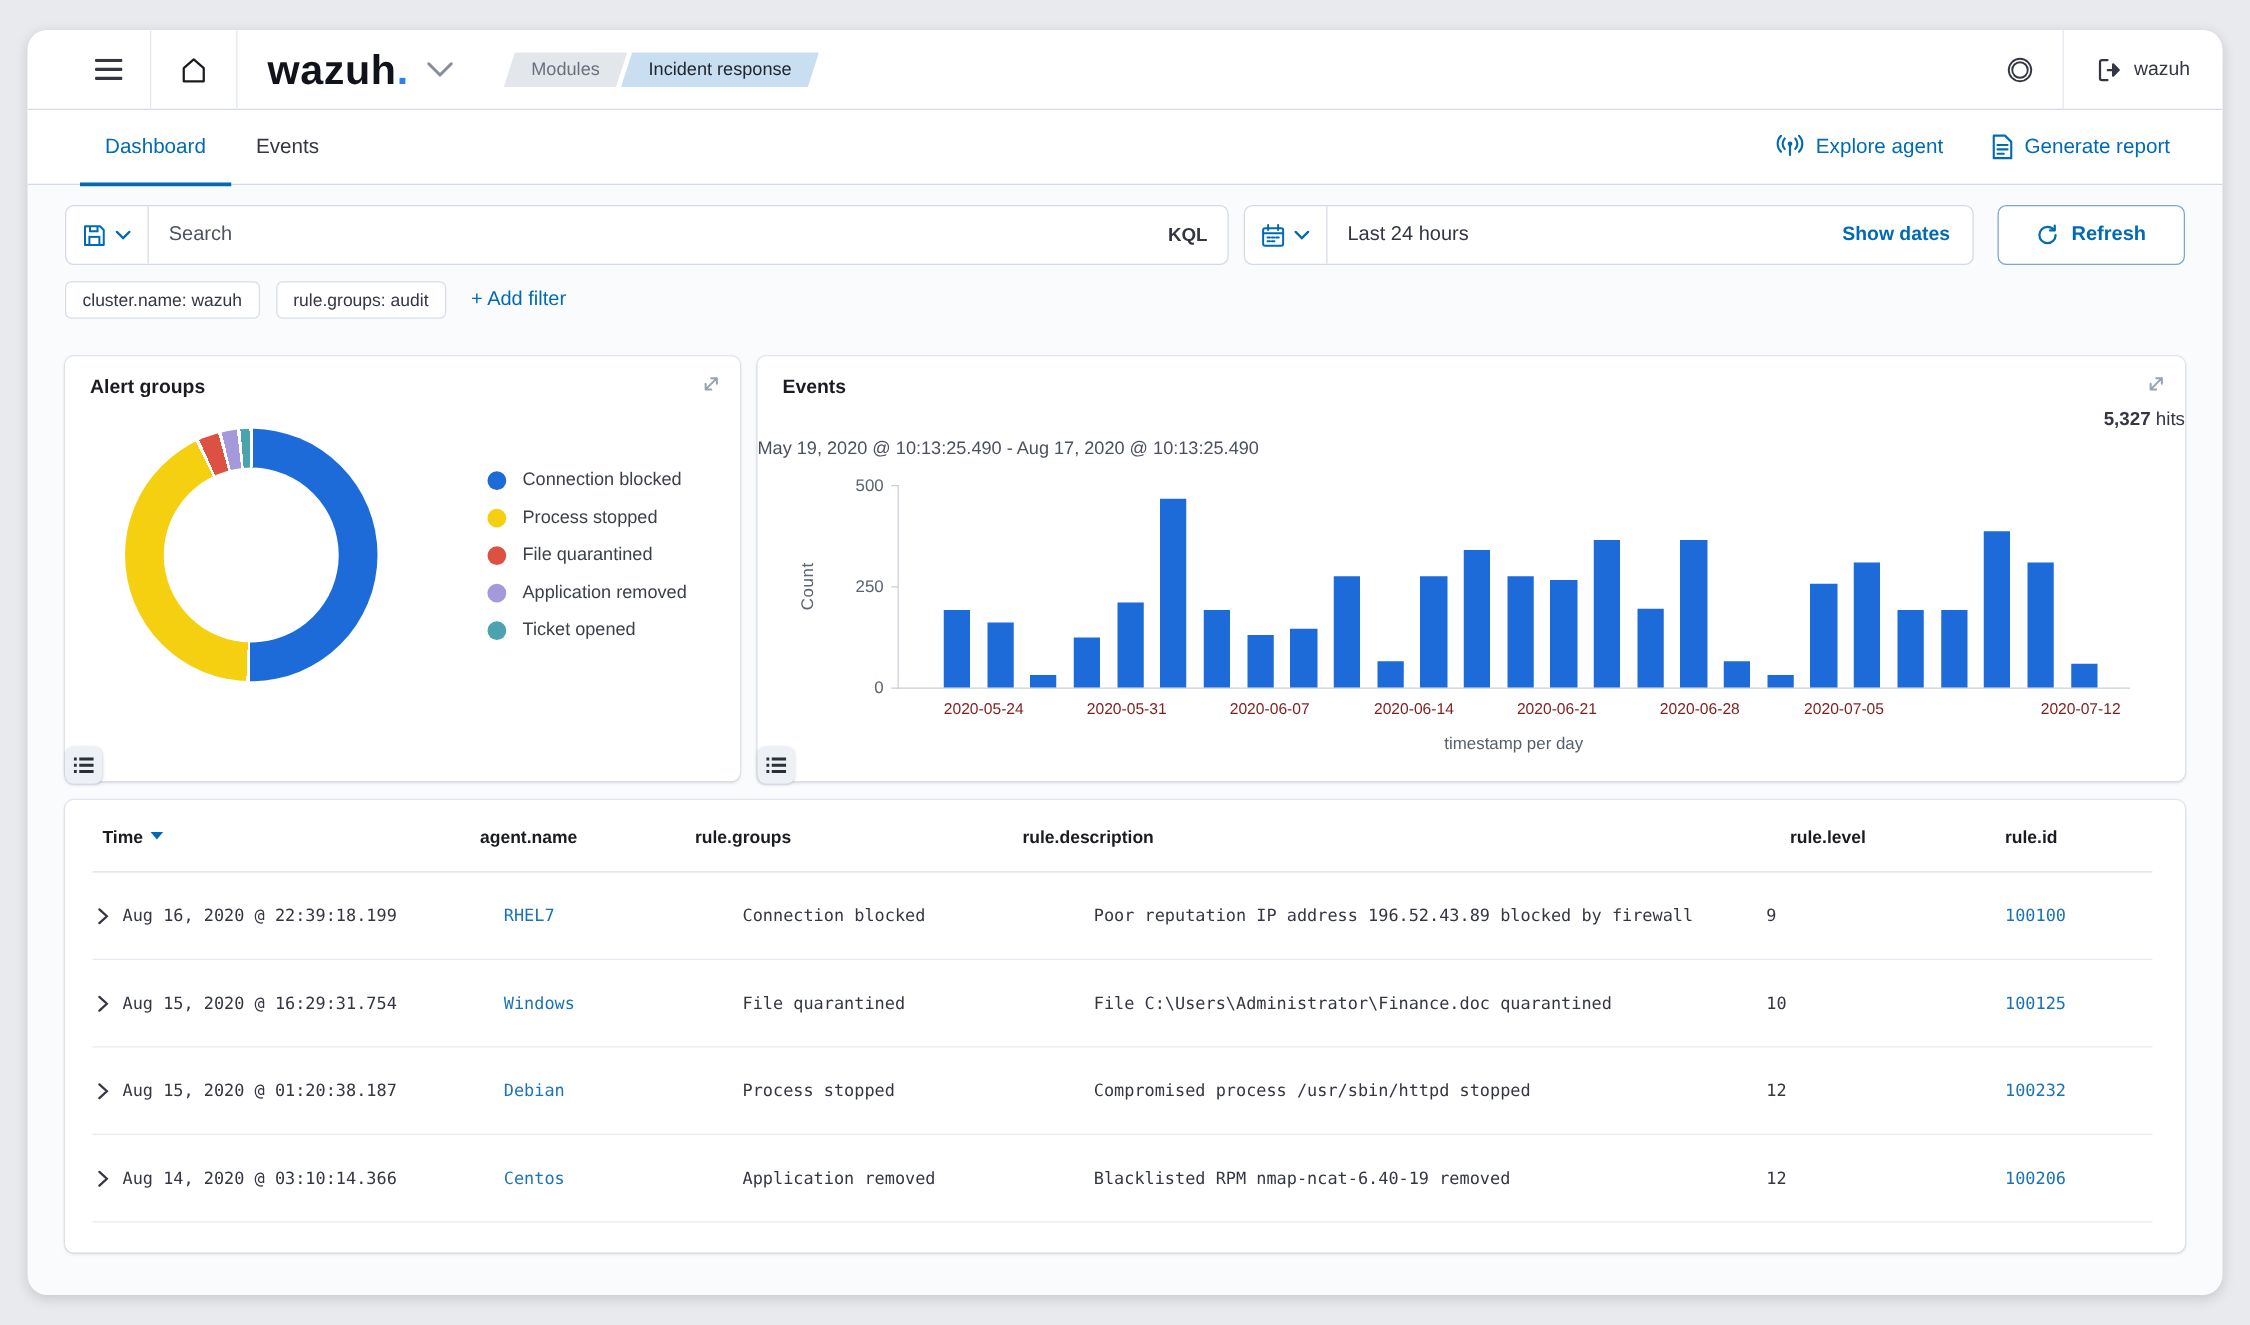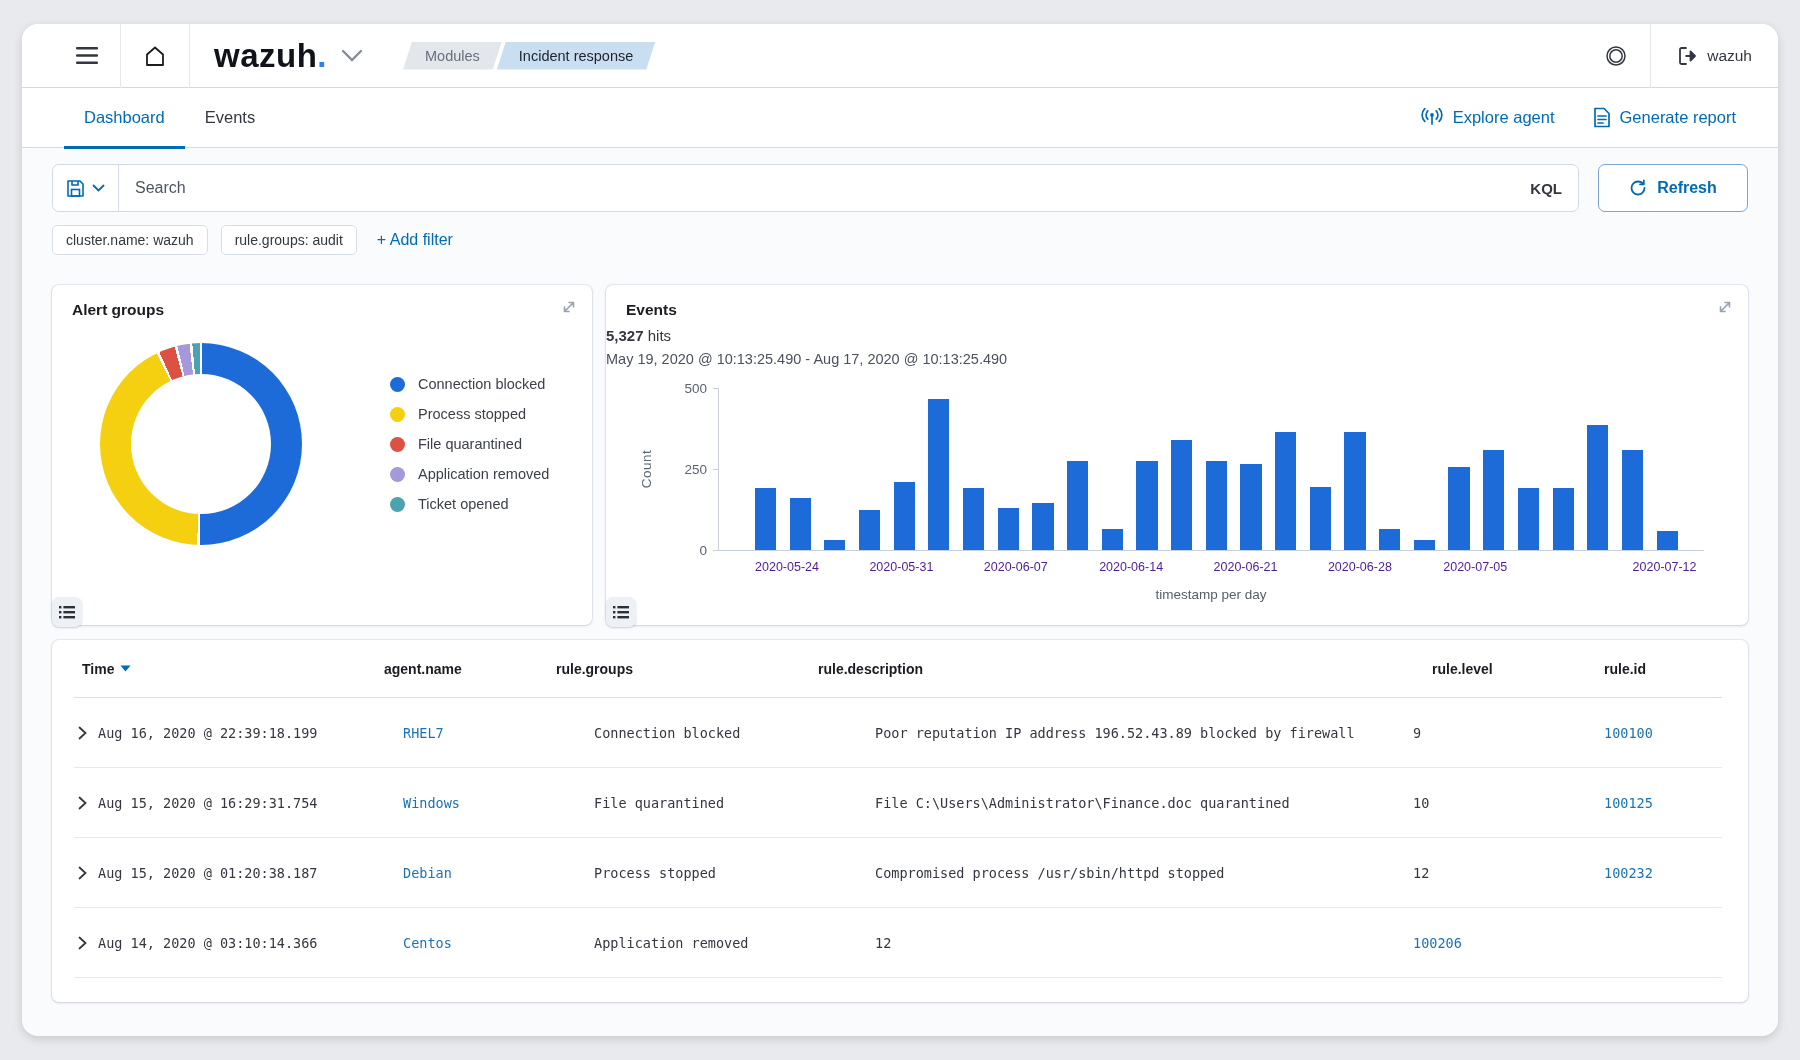"Last 24 hours" div.date-box { html: none -> <div> <div> <svg> <rect></rect> <path></path> <path></path> </svg> <svg> <path></path> </svg> </div> <div>Last 24 hours</div> <div>Show dates</div> </div> }
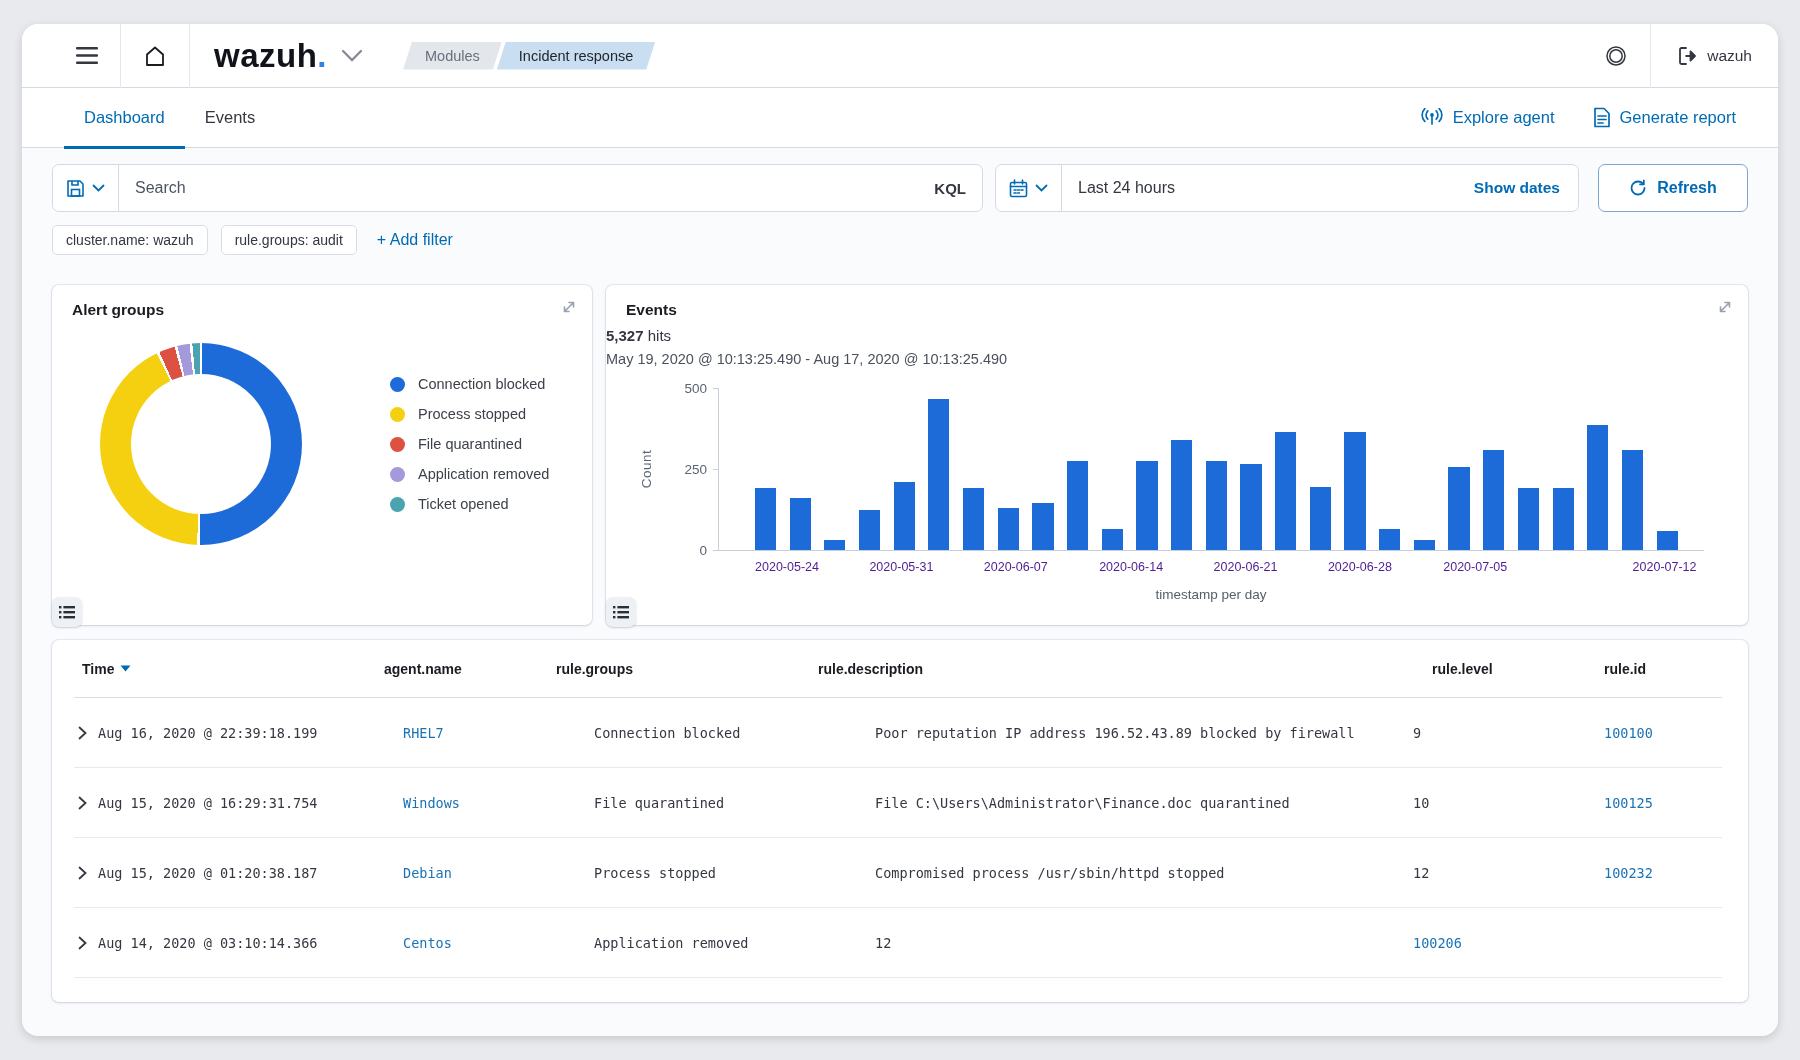"5,327 hits" .events-hits { text-align: left -> right }
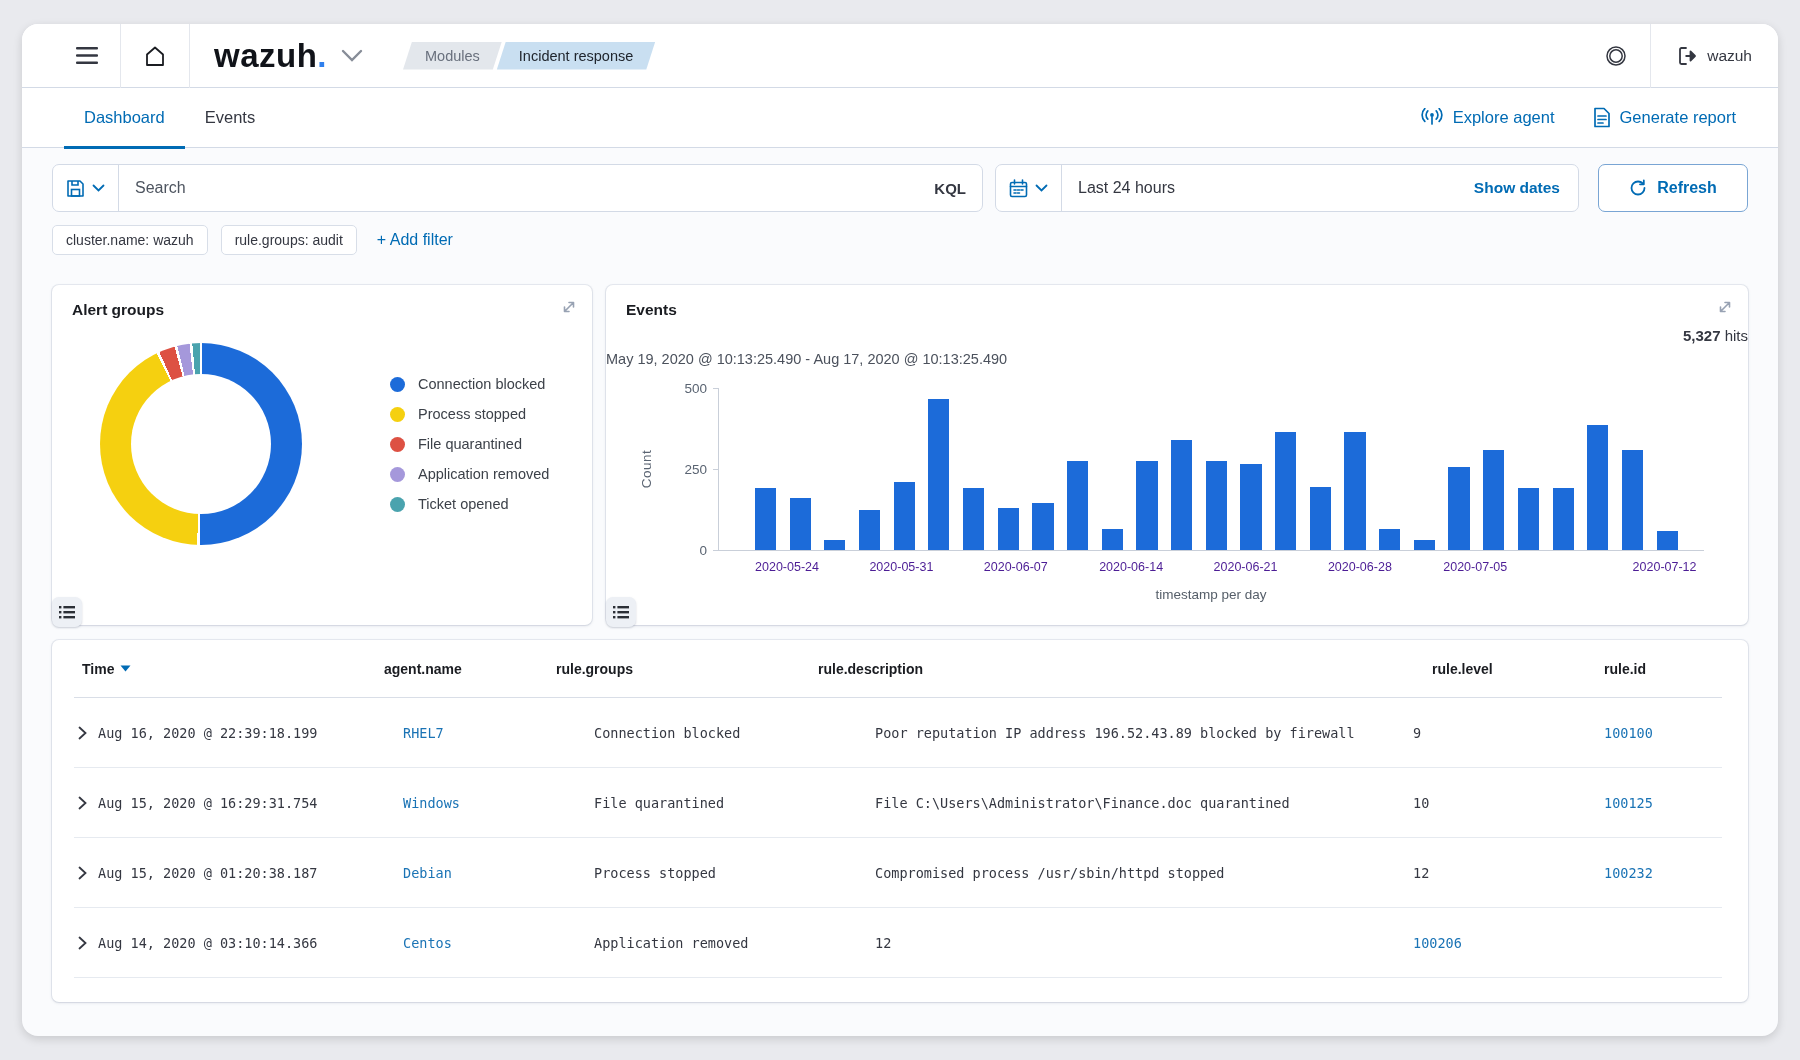"2020-05-24" .xlabel { color: #4c1d95 -> #7f1d1d }
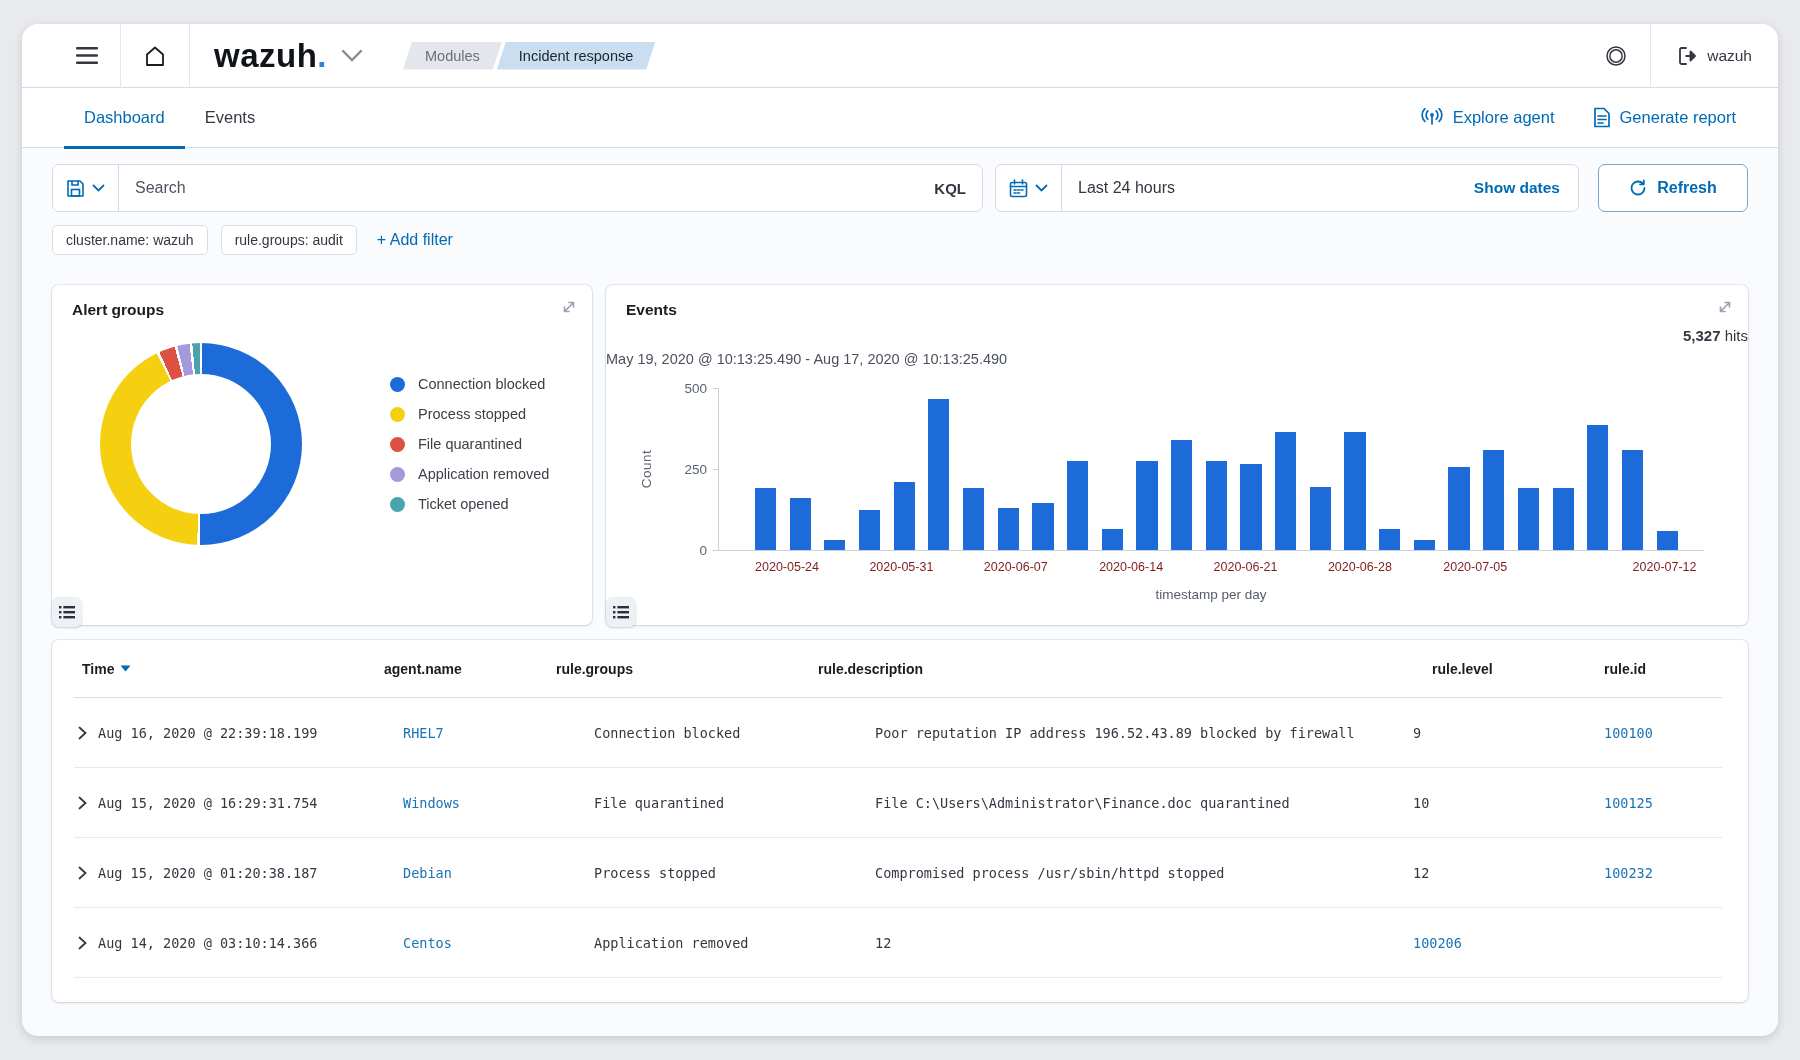"Blacklisted RPM nmap-ncat-6.40-19" div { html: none -> <div>Blacklisted RPM nmap-ncat-6.40-19 removed</div> }
